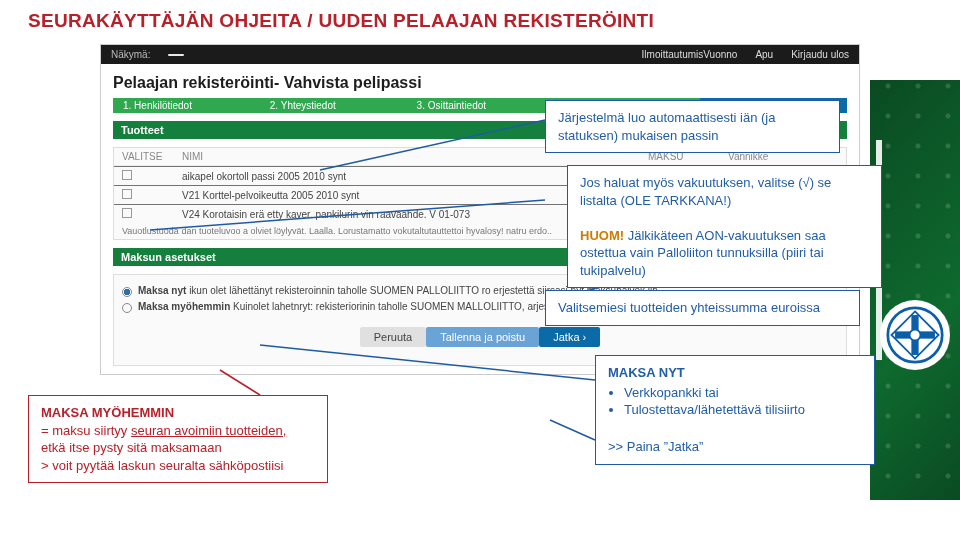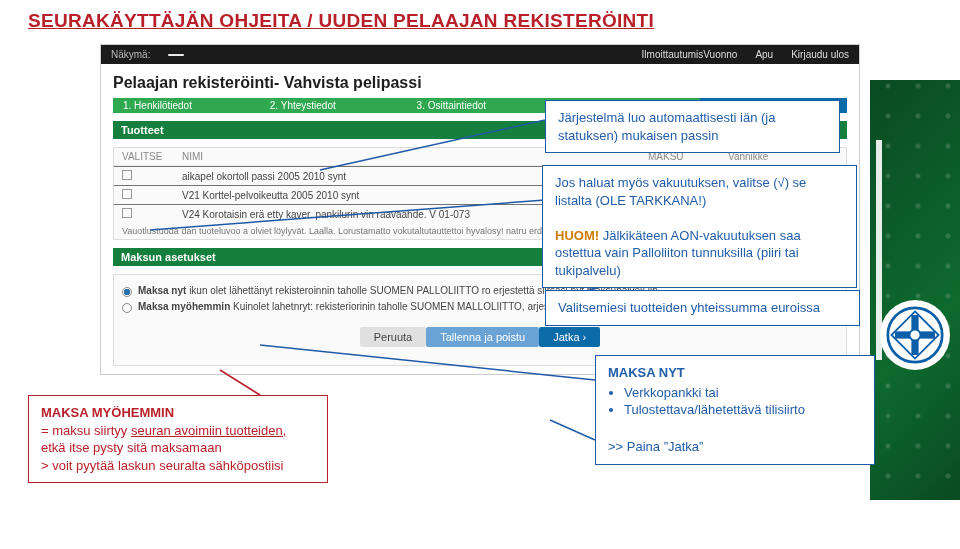"SEURAKÄYTTÄJÄN OHJEITA / UUDEN PELAAJAN" .slide-title { text-decoration: underline -> none }
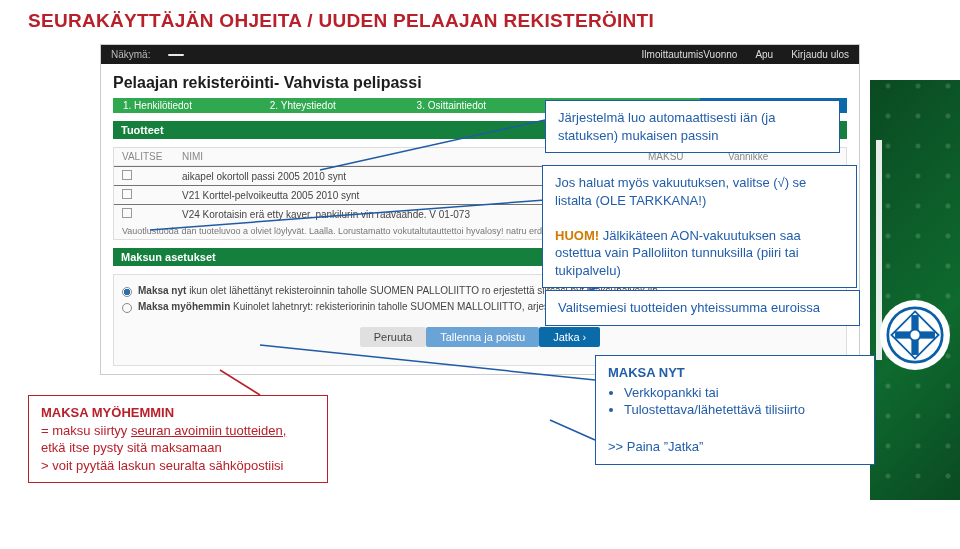"Jos haluat myös vakuutuksen, valitse" div.call { left: 542px -> 567px }
